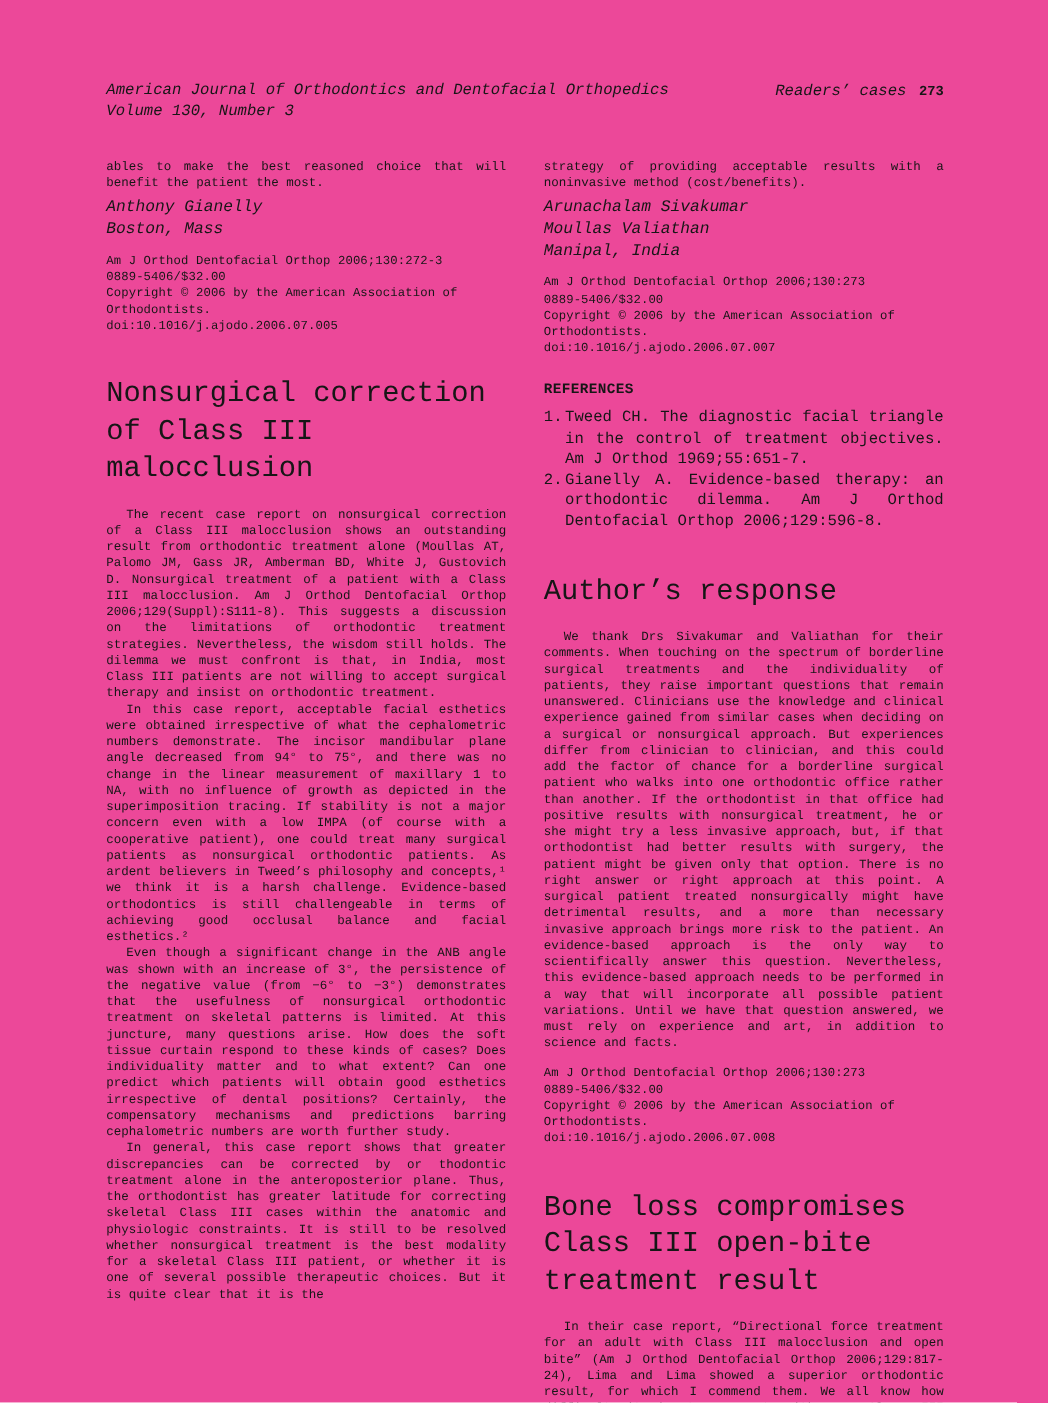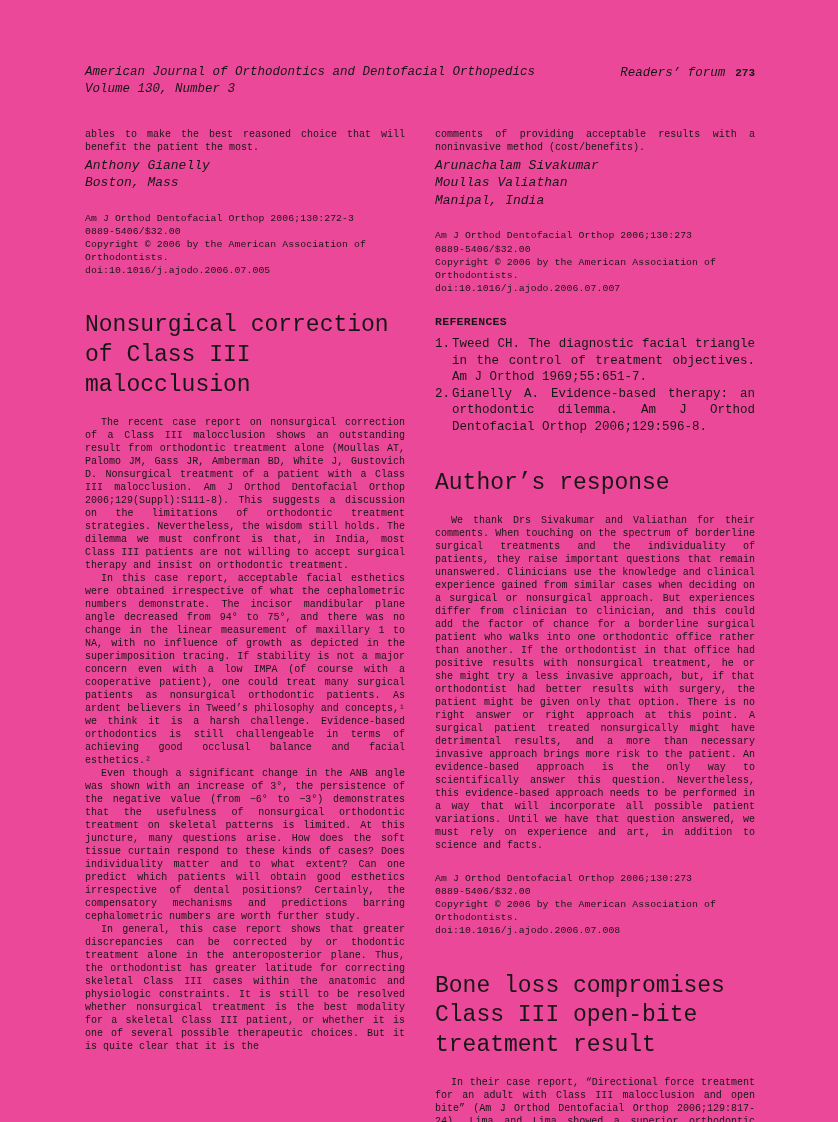"Readers’ forum" span { text: forum -> cases }
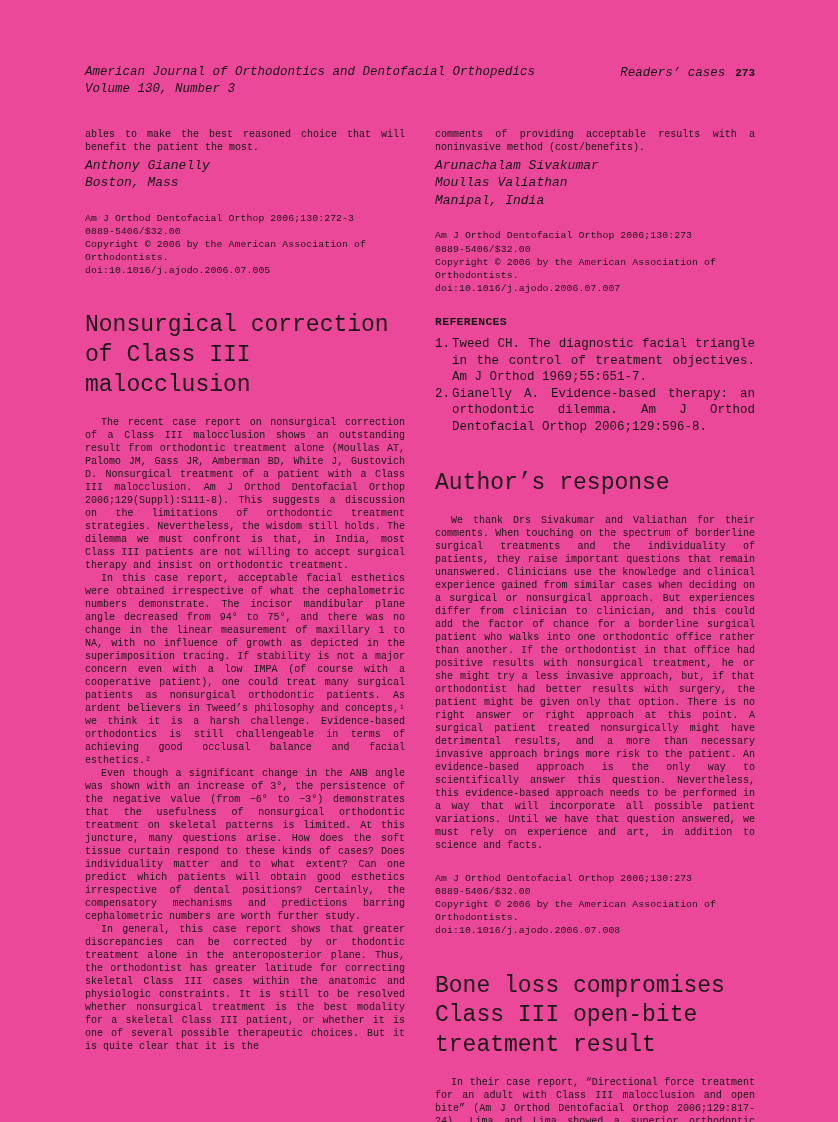"comments of providing acceptable results" p.body-text { text: comments -> strategy }
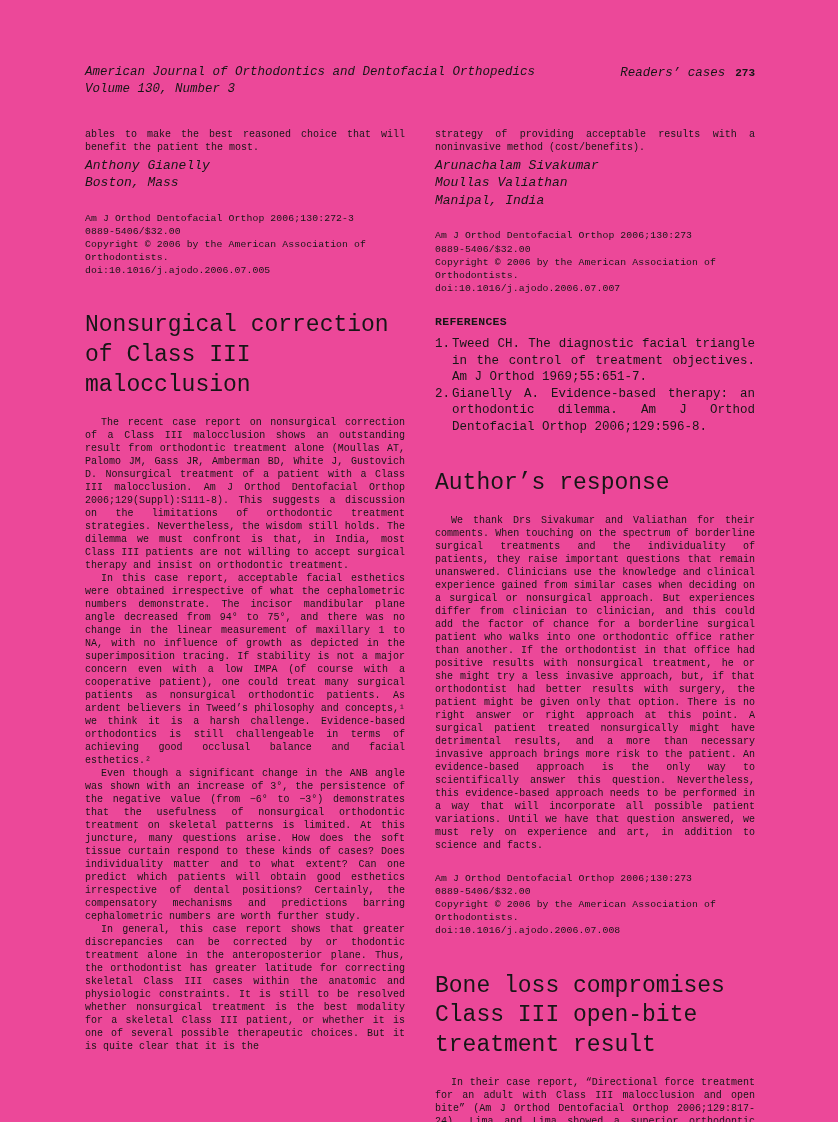"Am J Orthod Dentofacial Orthop" .citation { margin-top: 20px -> 10px }
